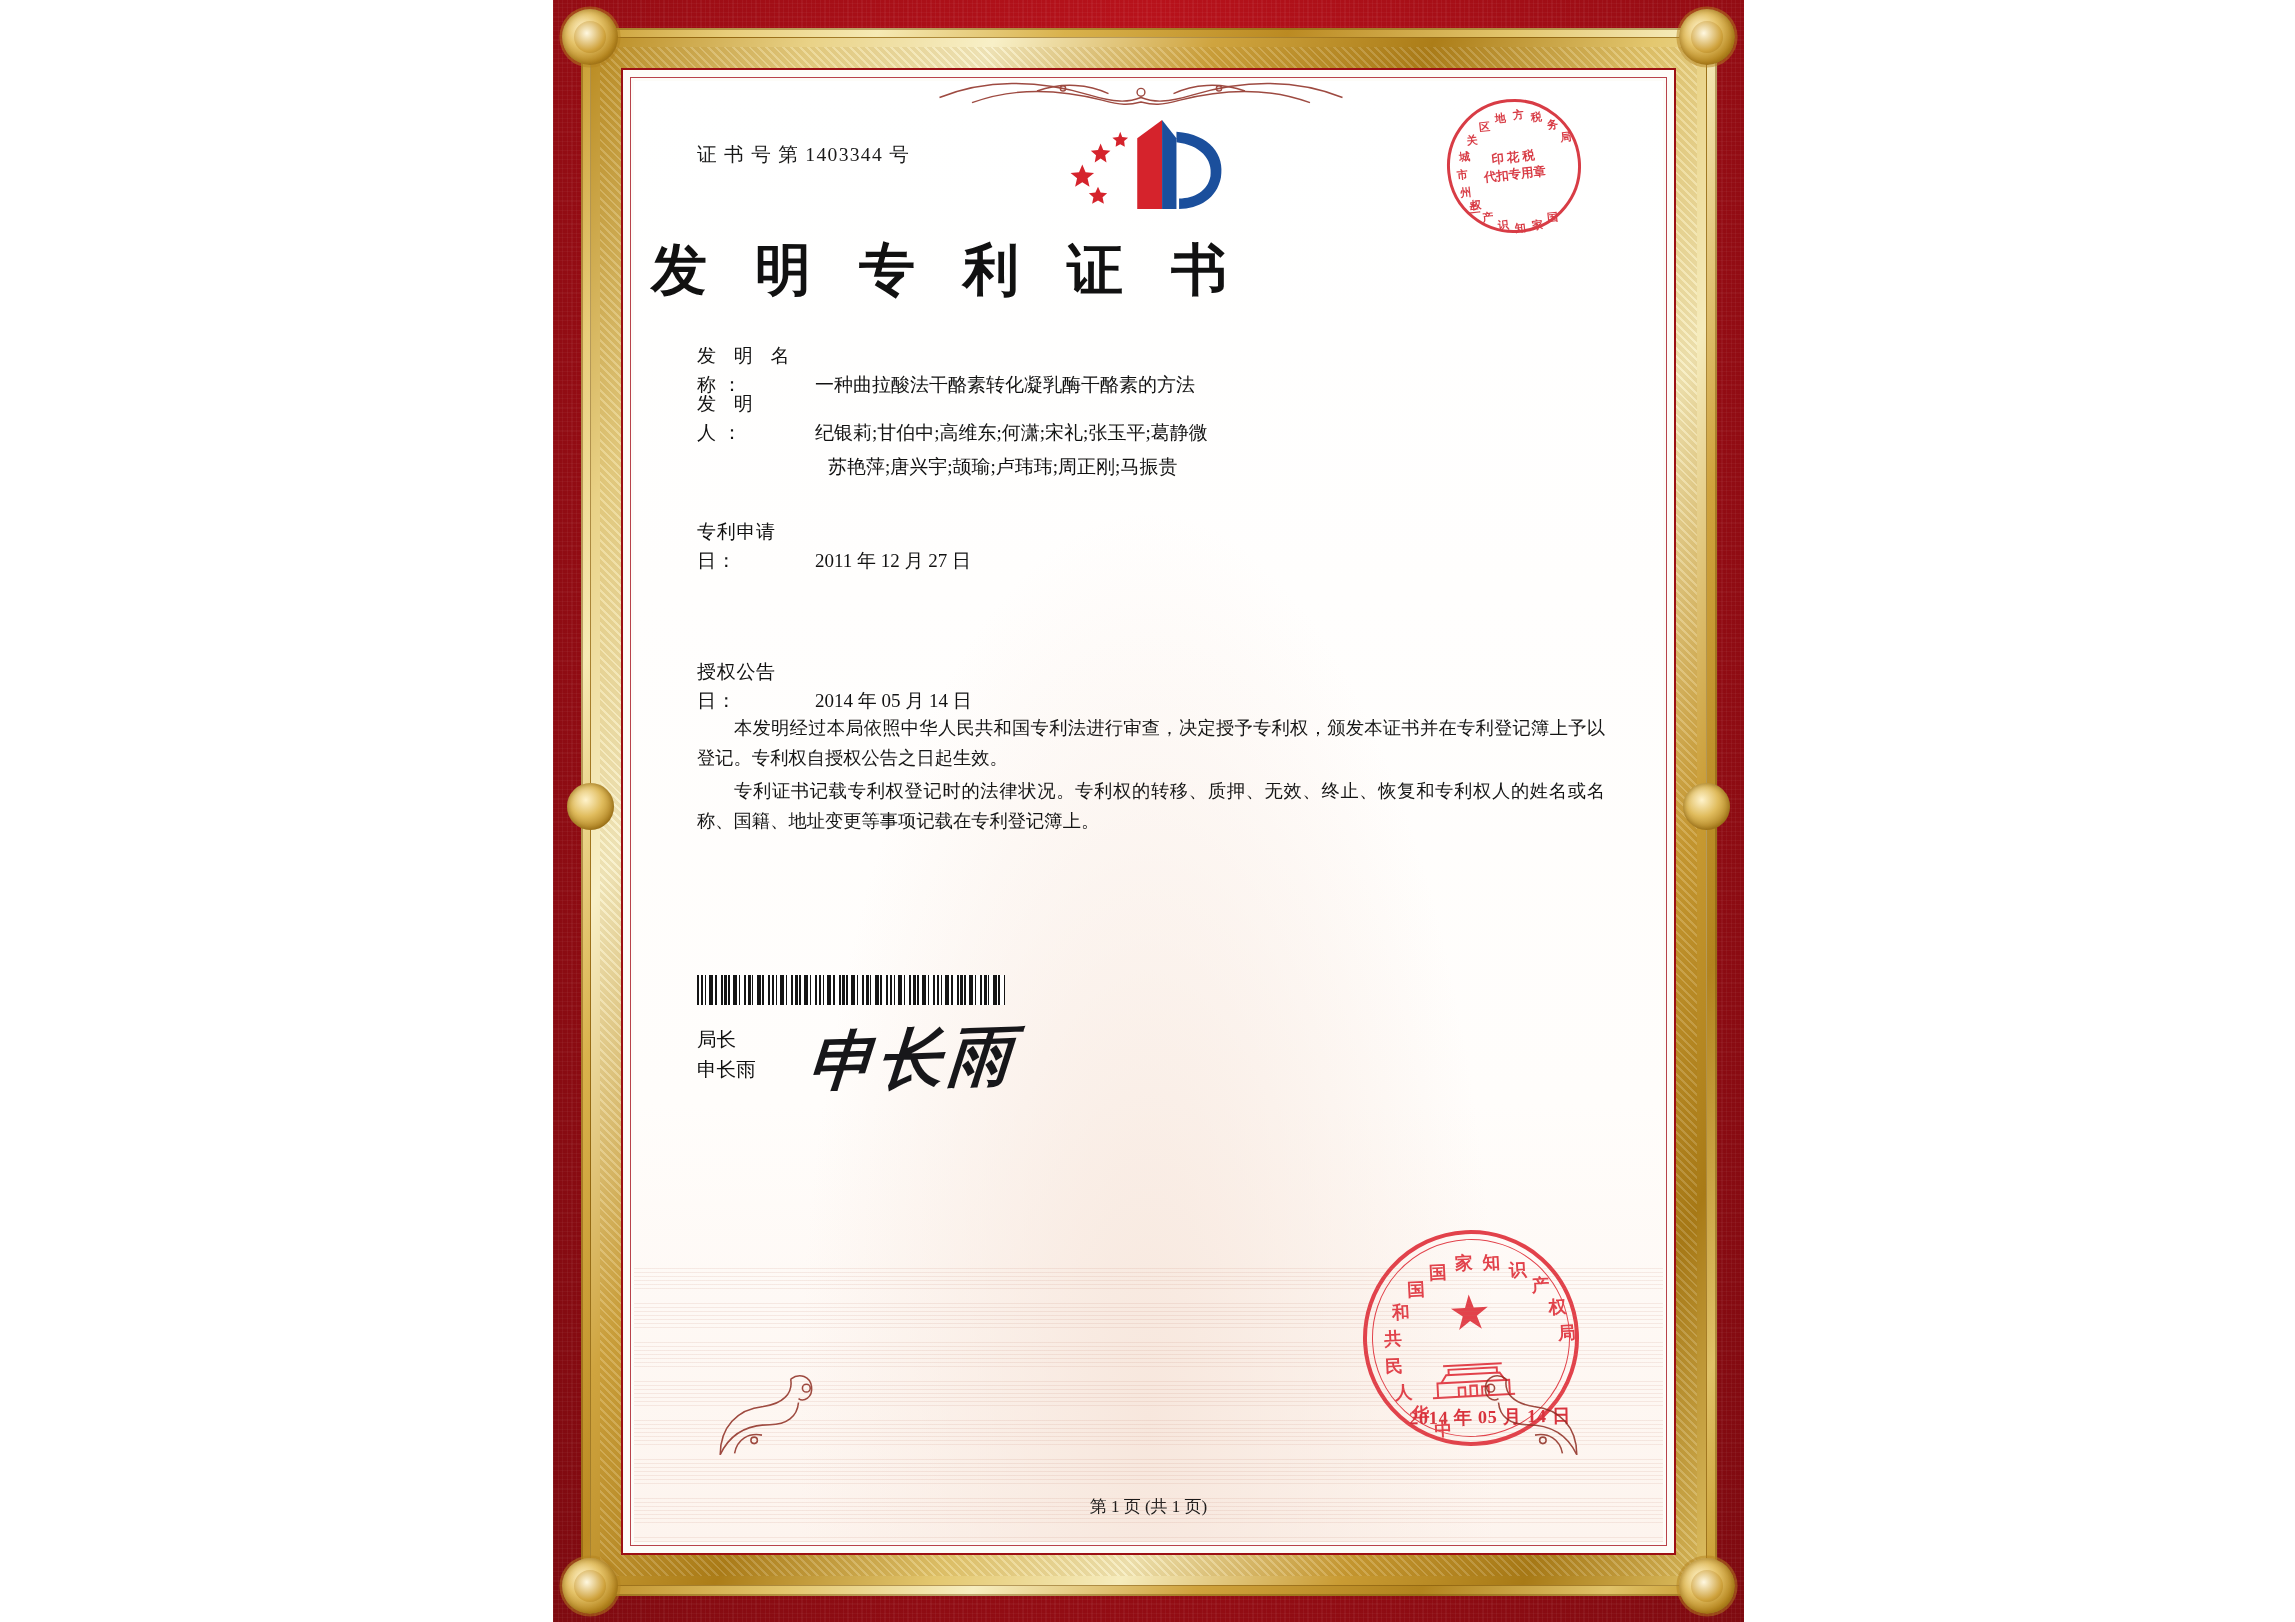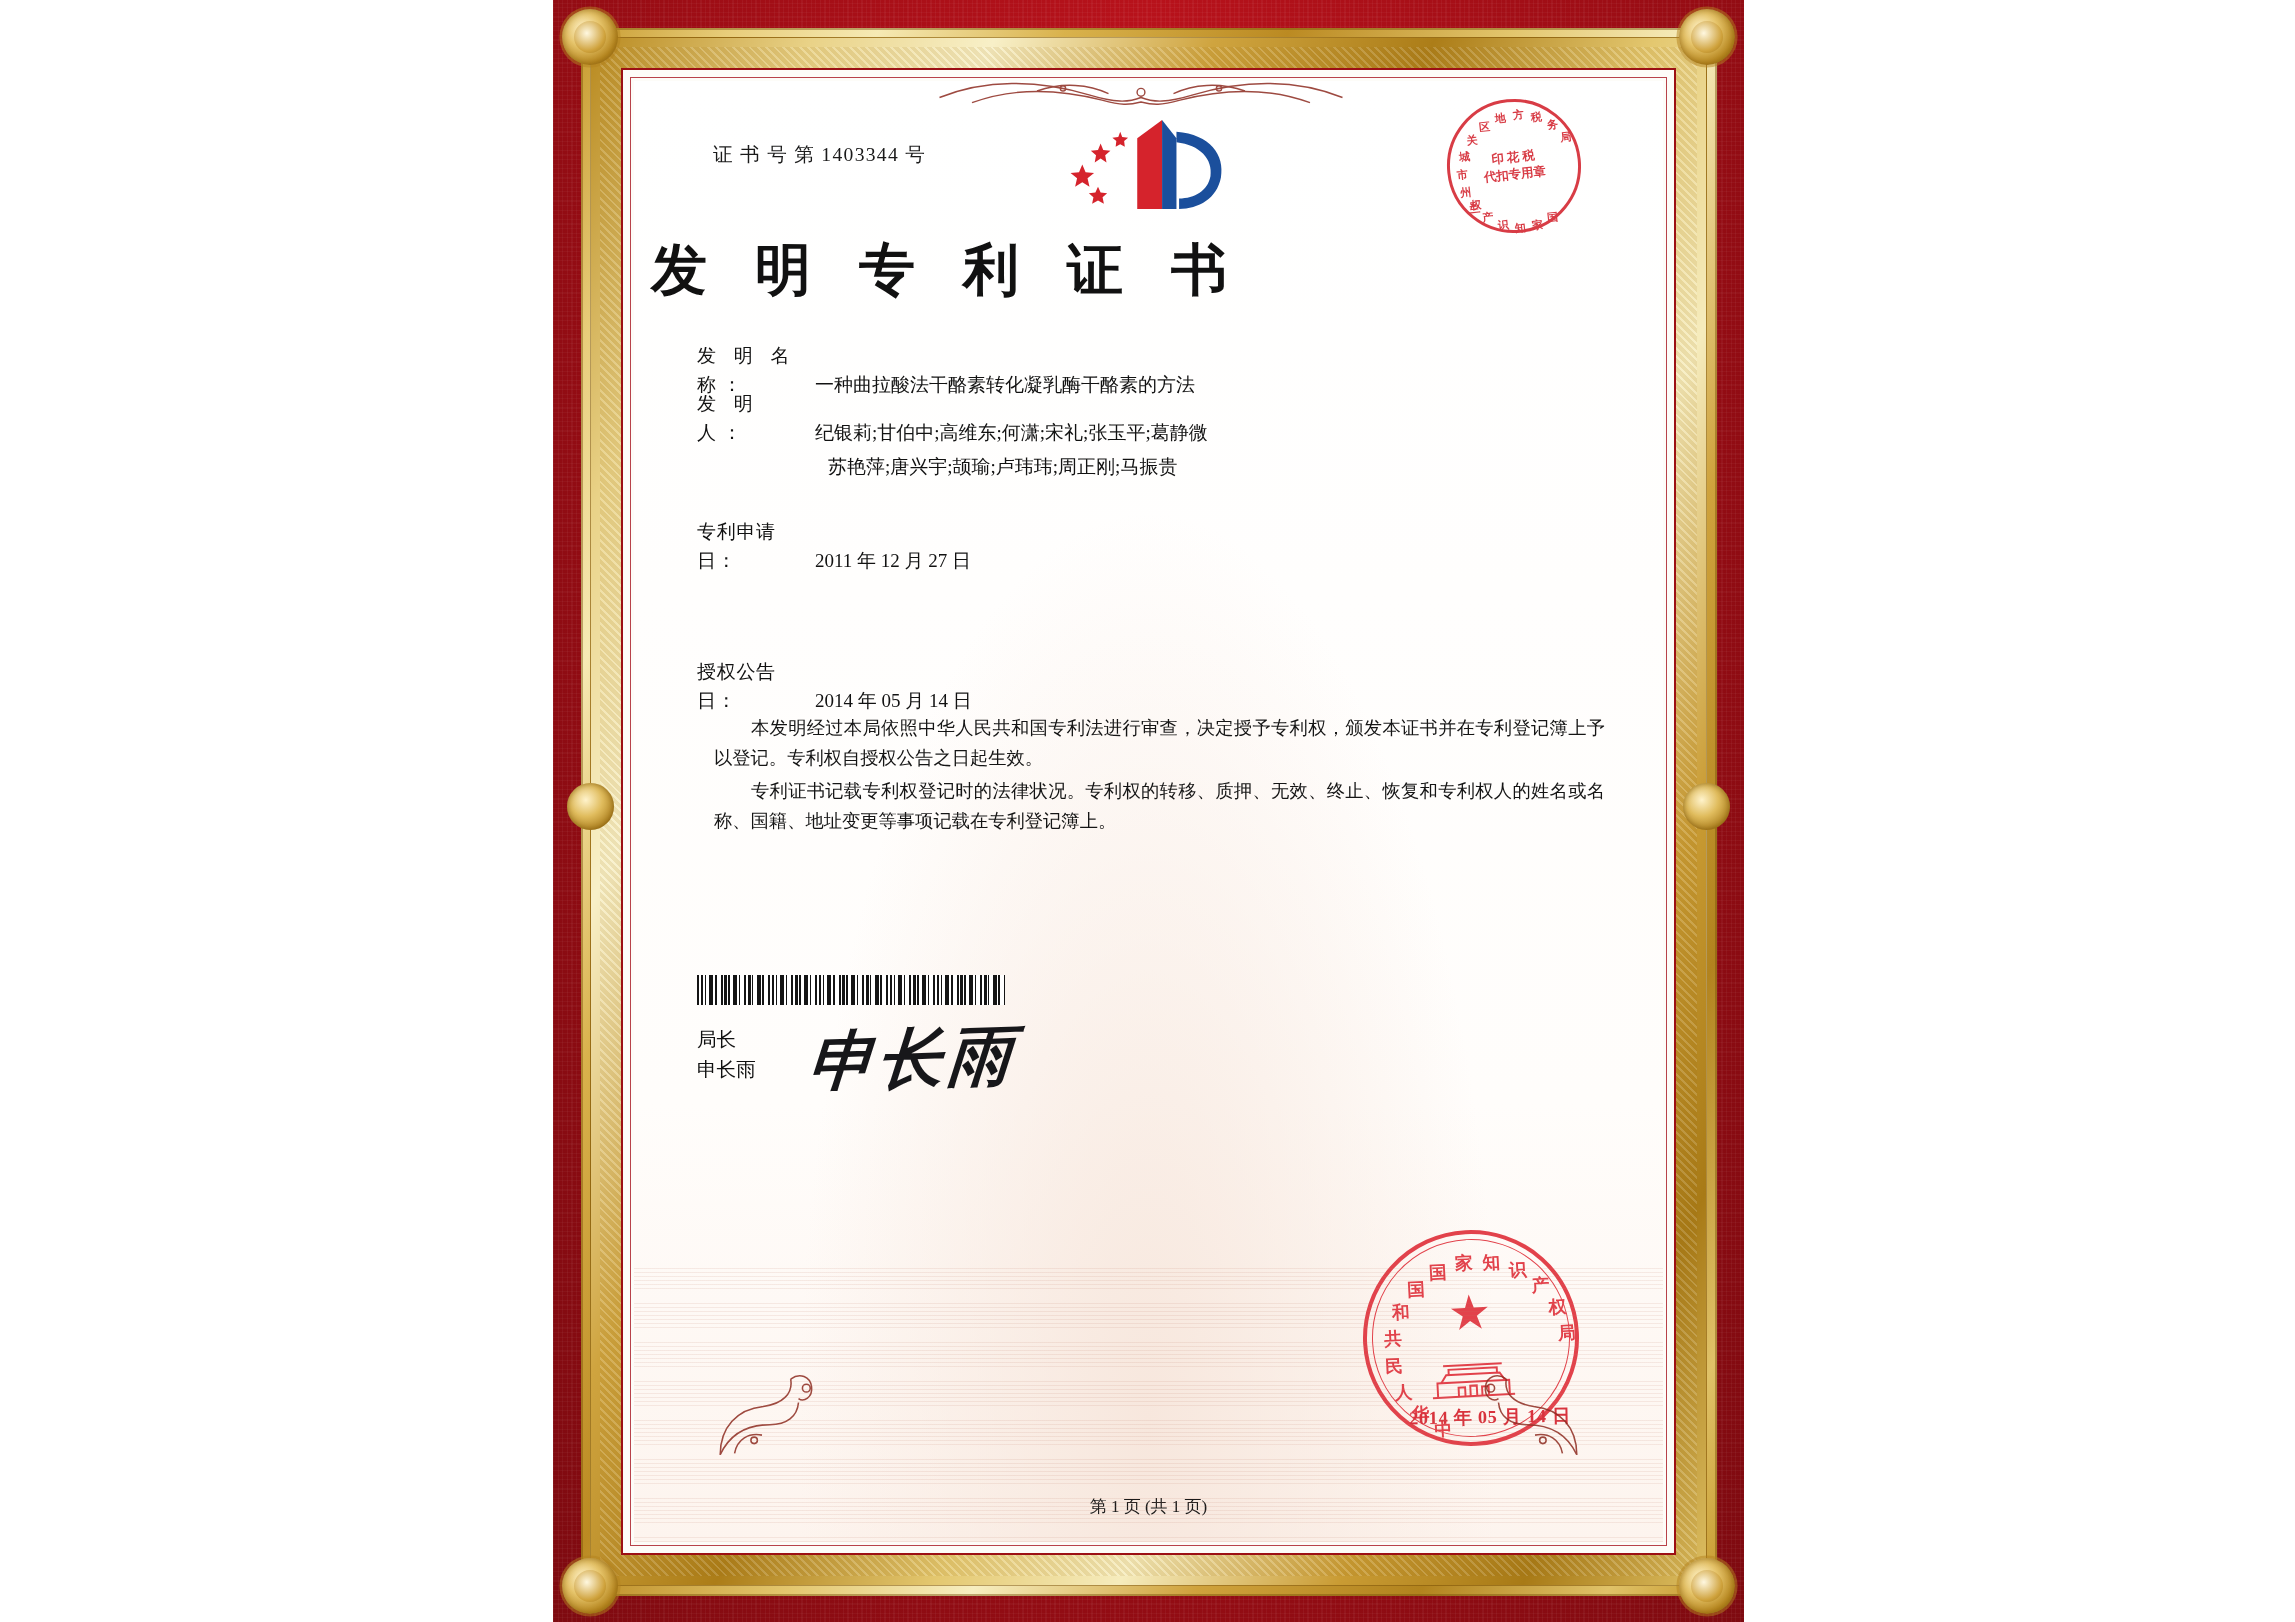"证 书 号 第 1403344" .cert-no { left: 79px -> 63px }
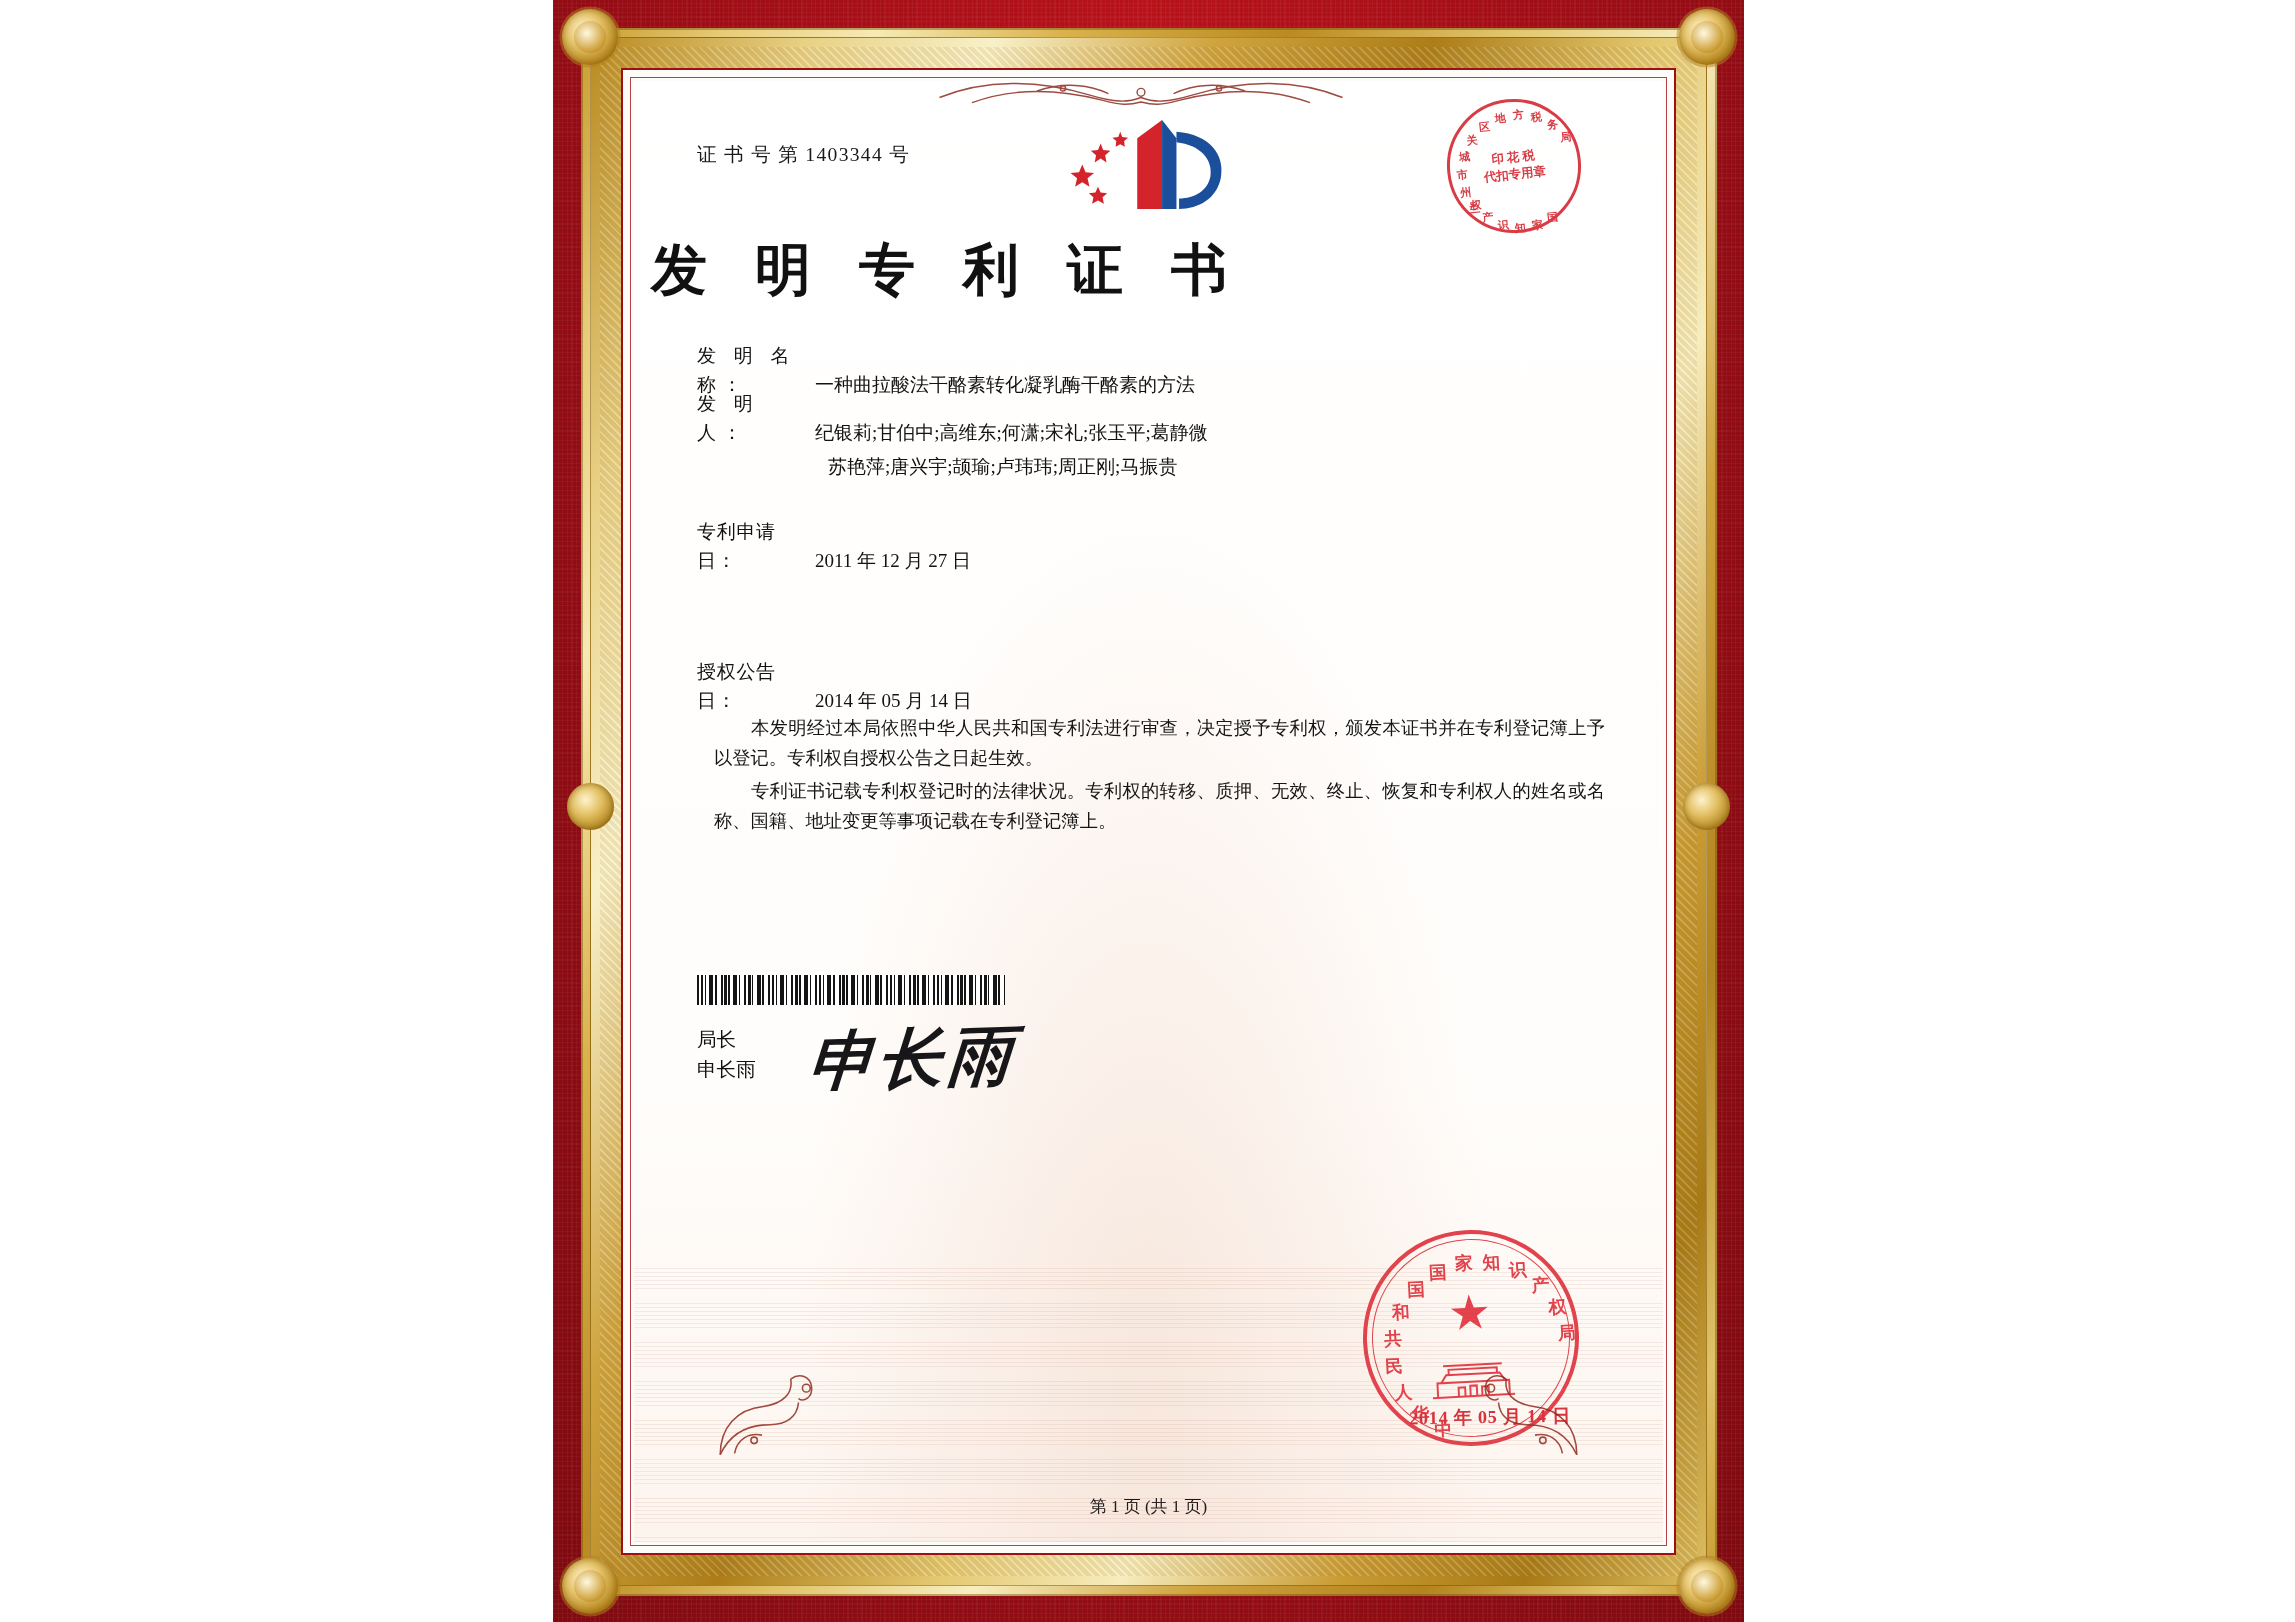"本发明经过本局依照中华人民共和国专利法进行审查，决定授予专利权，颁发本证书并在专" .body-text { margin-left: 17px -> none }
